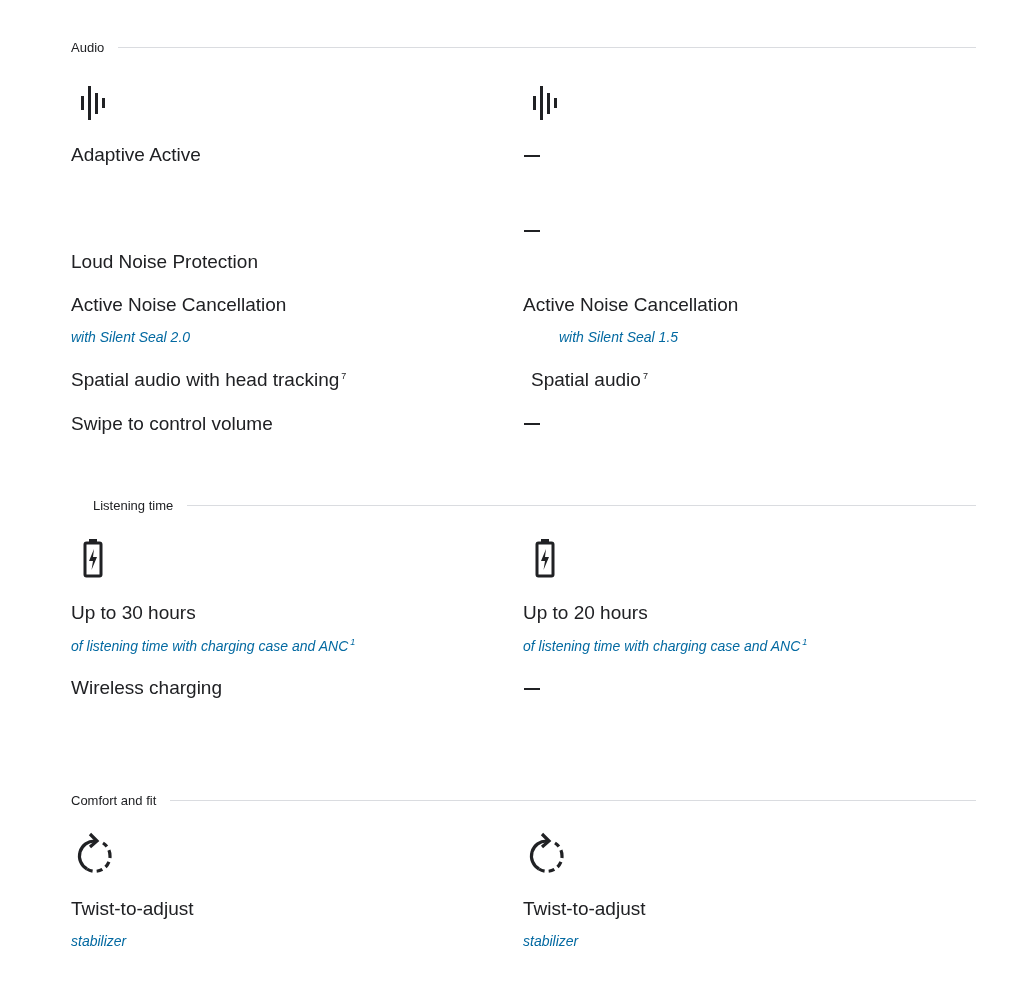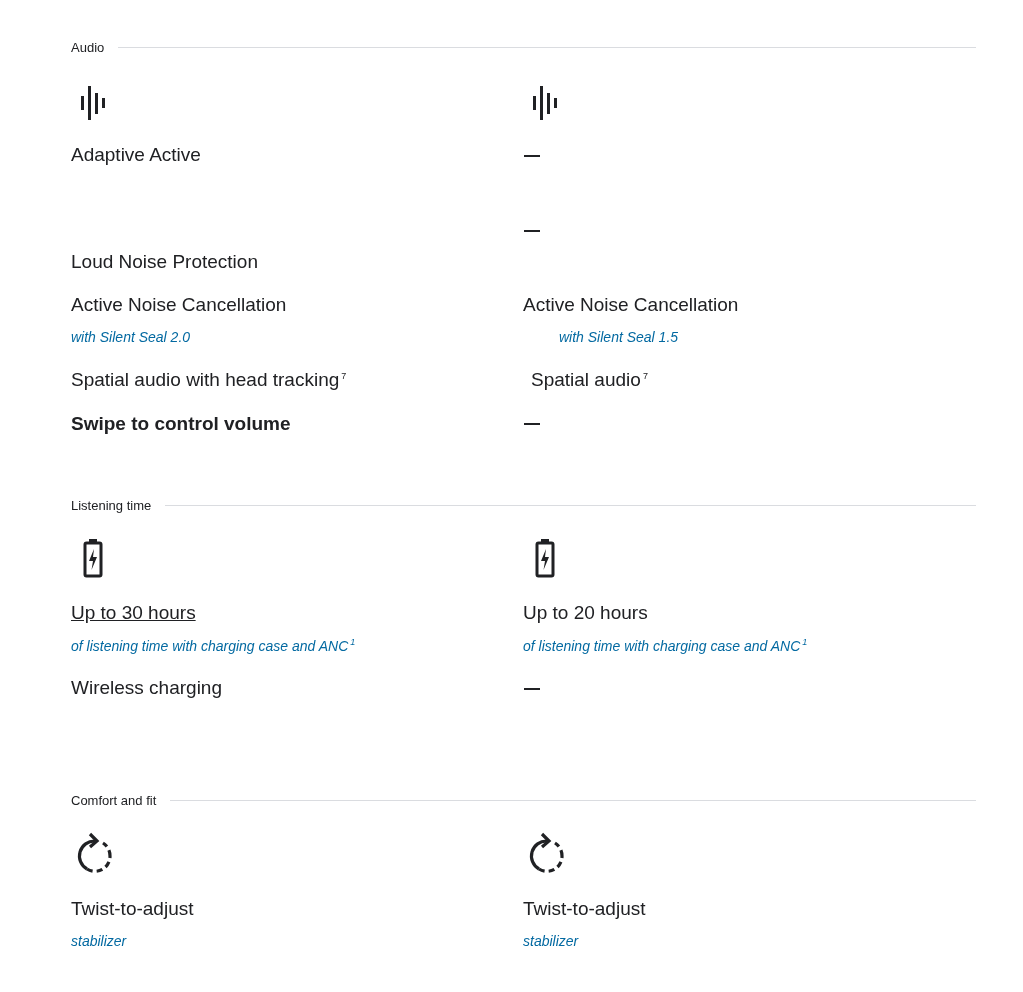"Swipe to control volume" div.feat { font-weight: bold -> none }
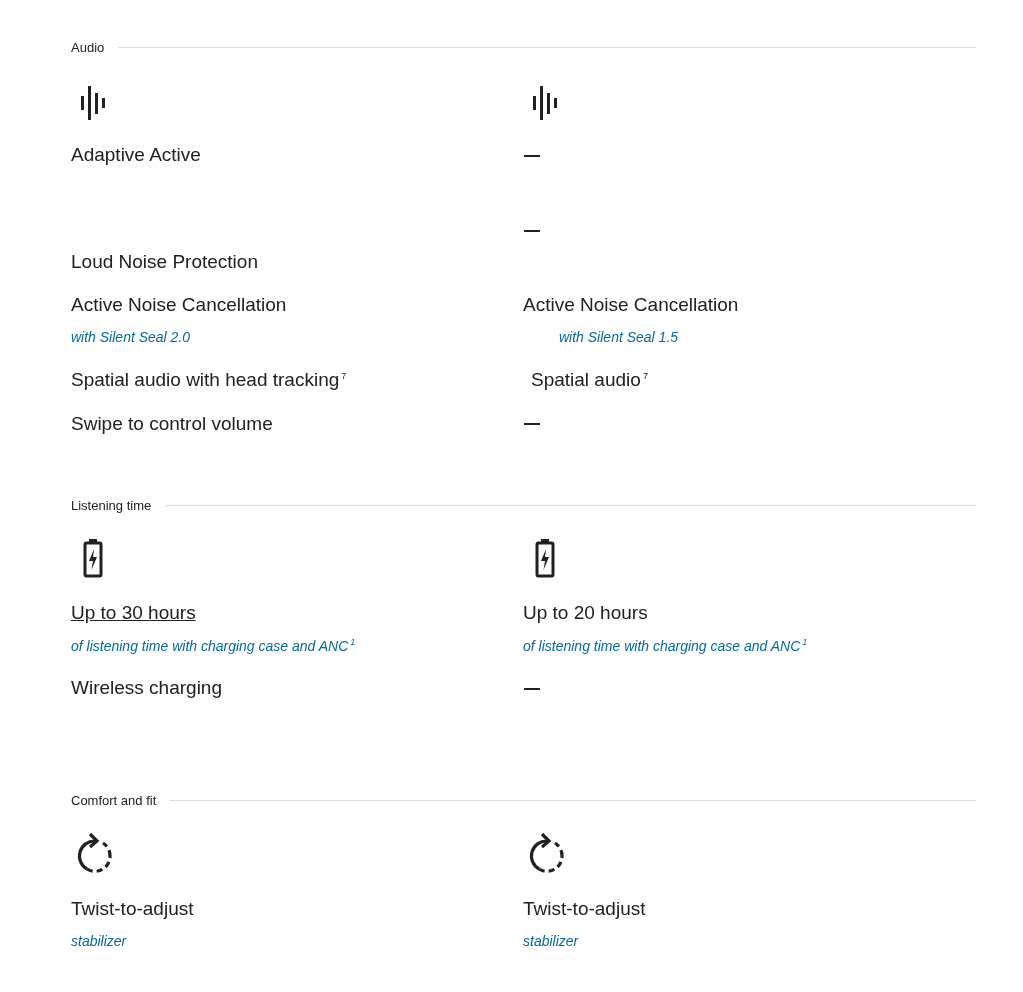"Listening time" div.section-header { margin-left: none -> 22px }
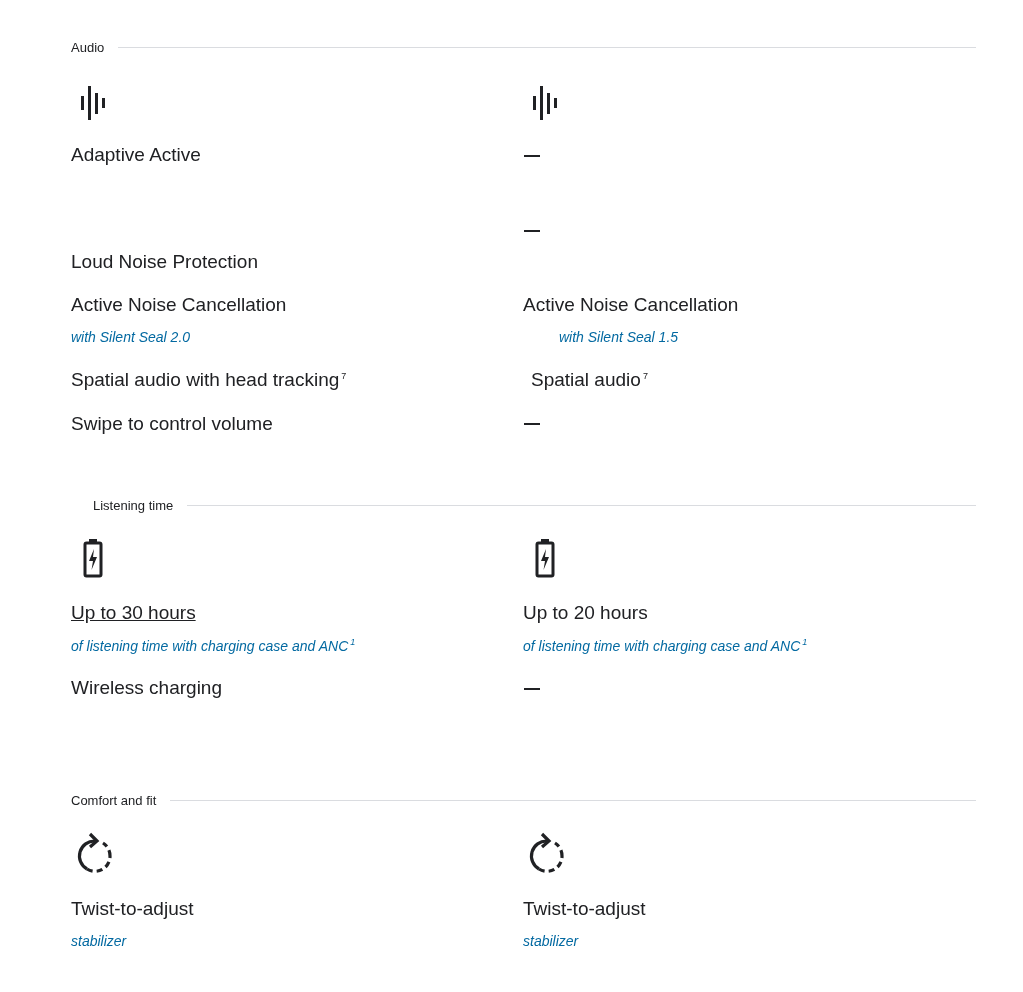"Up to 30 hours" div.feat { text-decoration: underline -> none }
